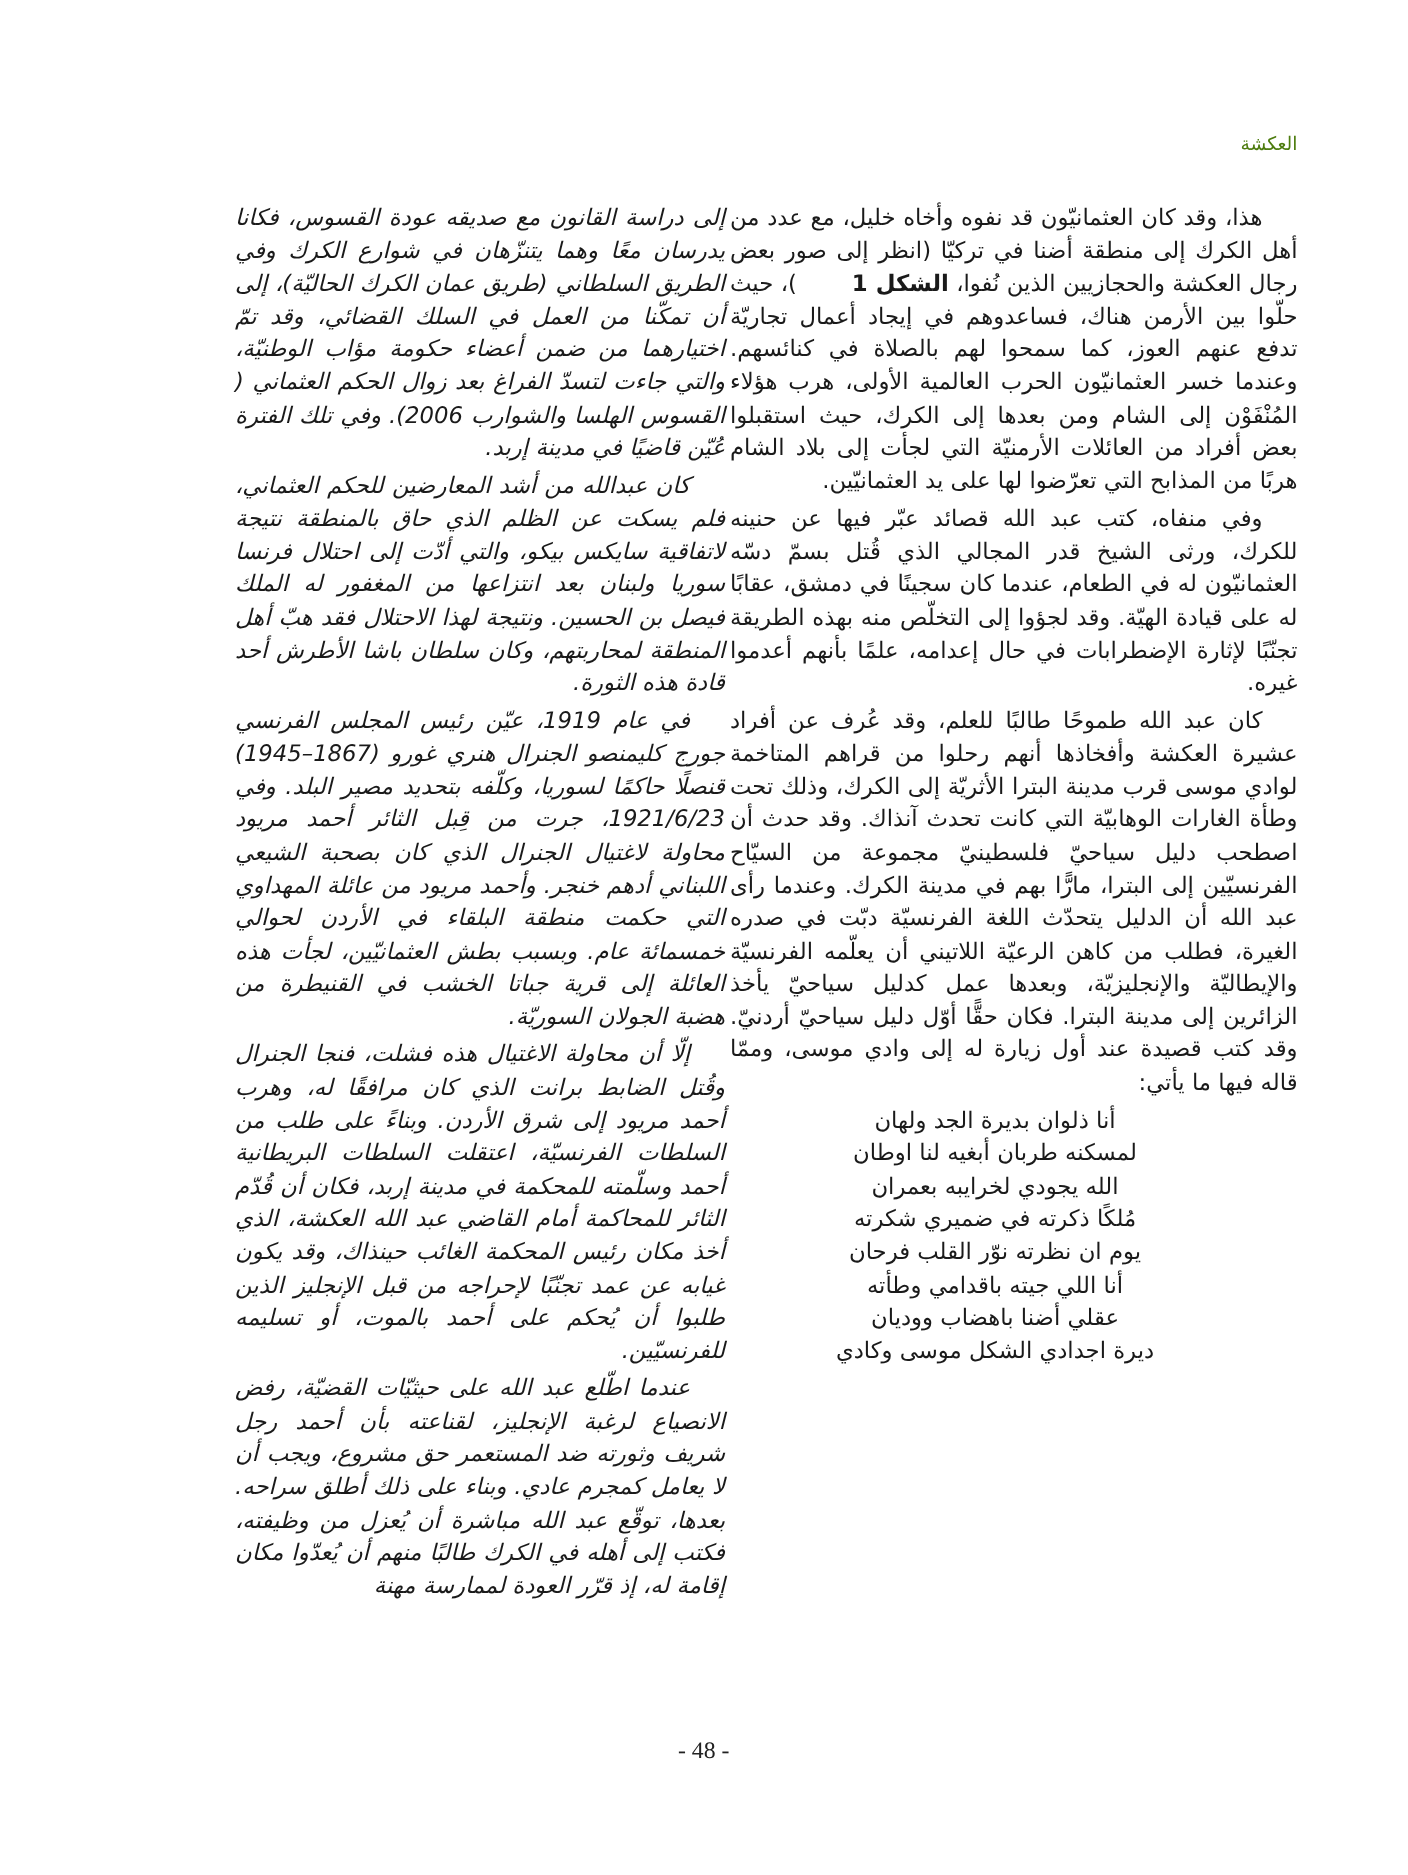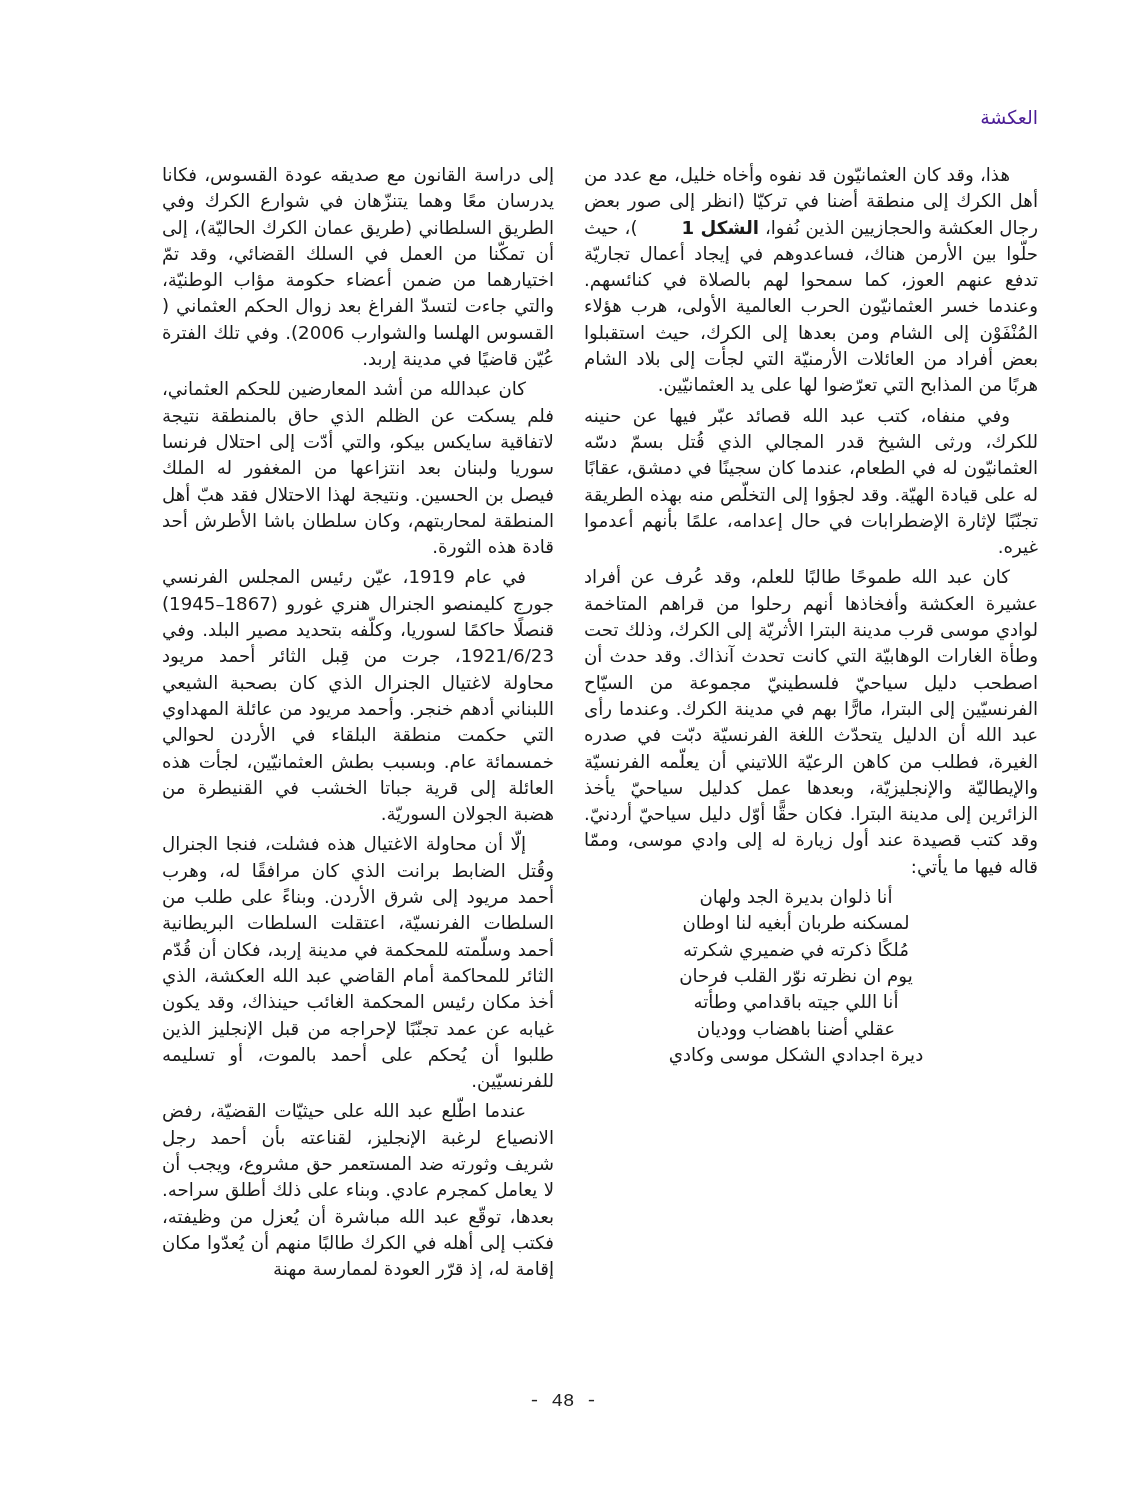"العكشة" .running-head { color: #4c1d95 -> #4d7c0f; font-size: 19px -> 15px }
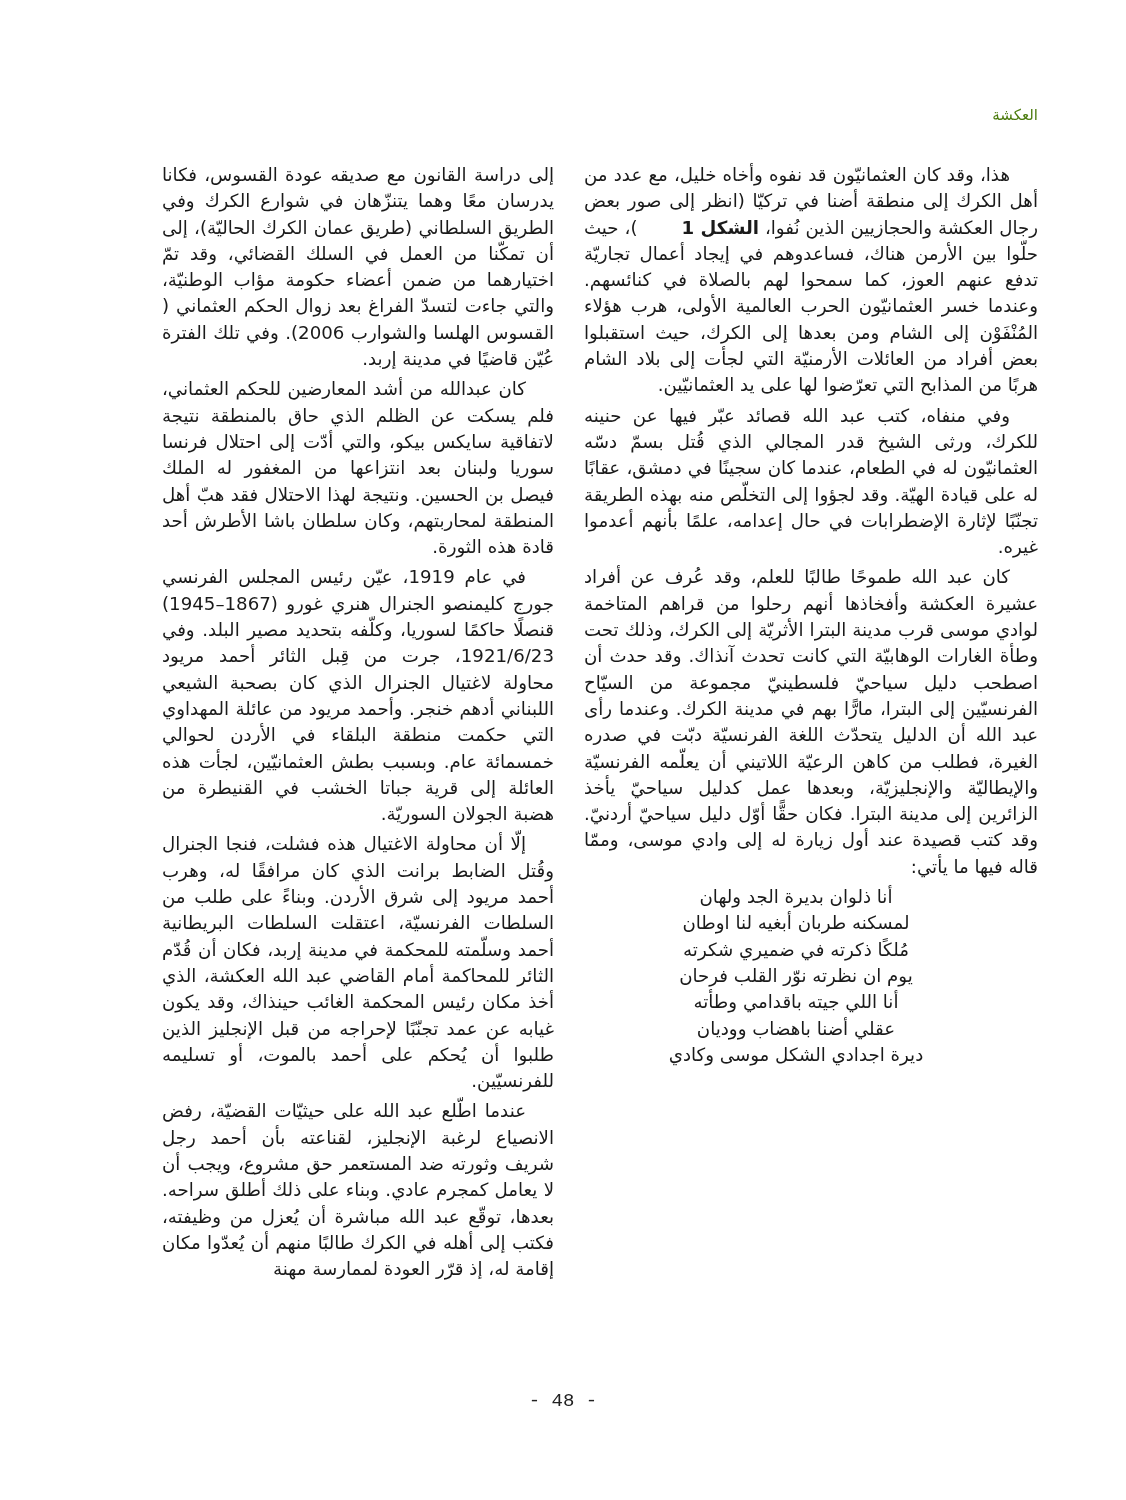"إلى دراسة القانون مع صديقه" .col-left { font-style: none -> italic; left: 162px -> 188px }
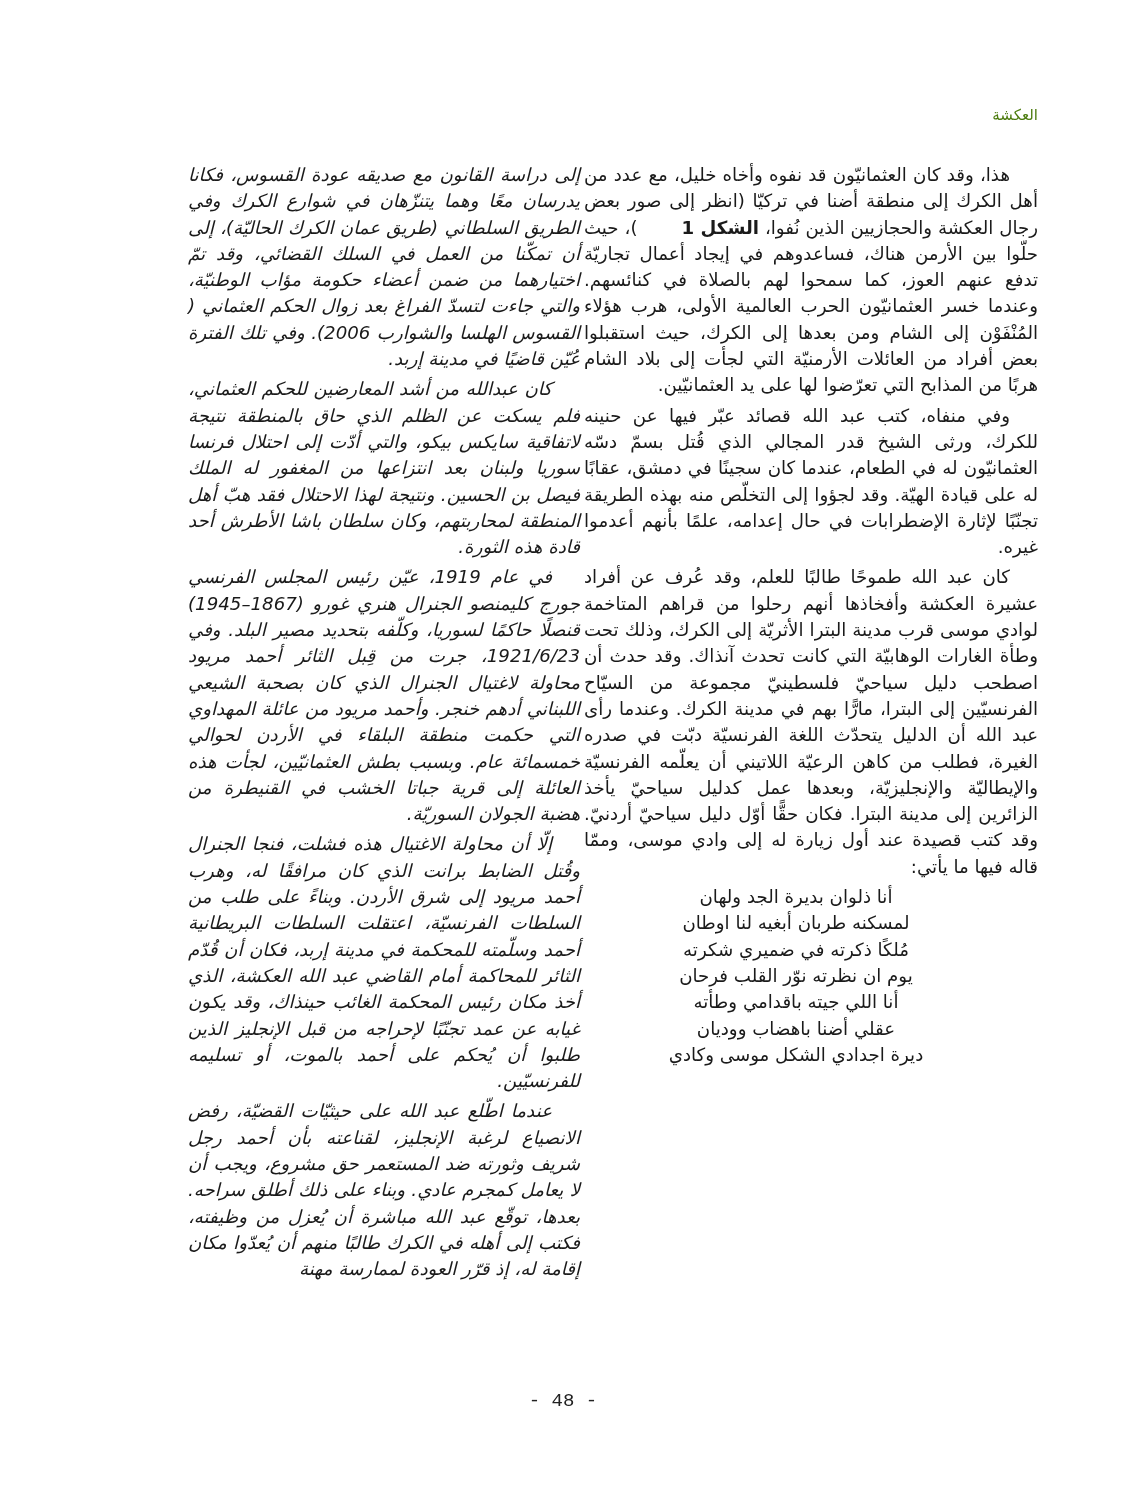"الله يجودي لخرايبه بعمران" li { html: none -> <li>الله يجودي لخرايبه بعمران</li> }
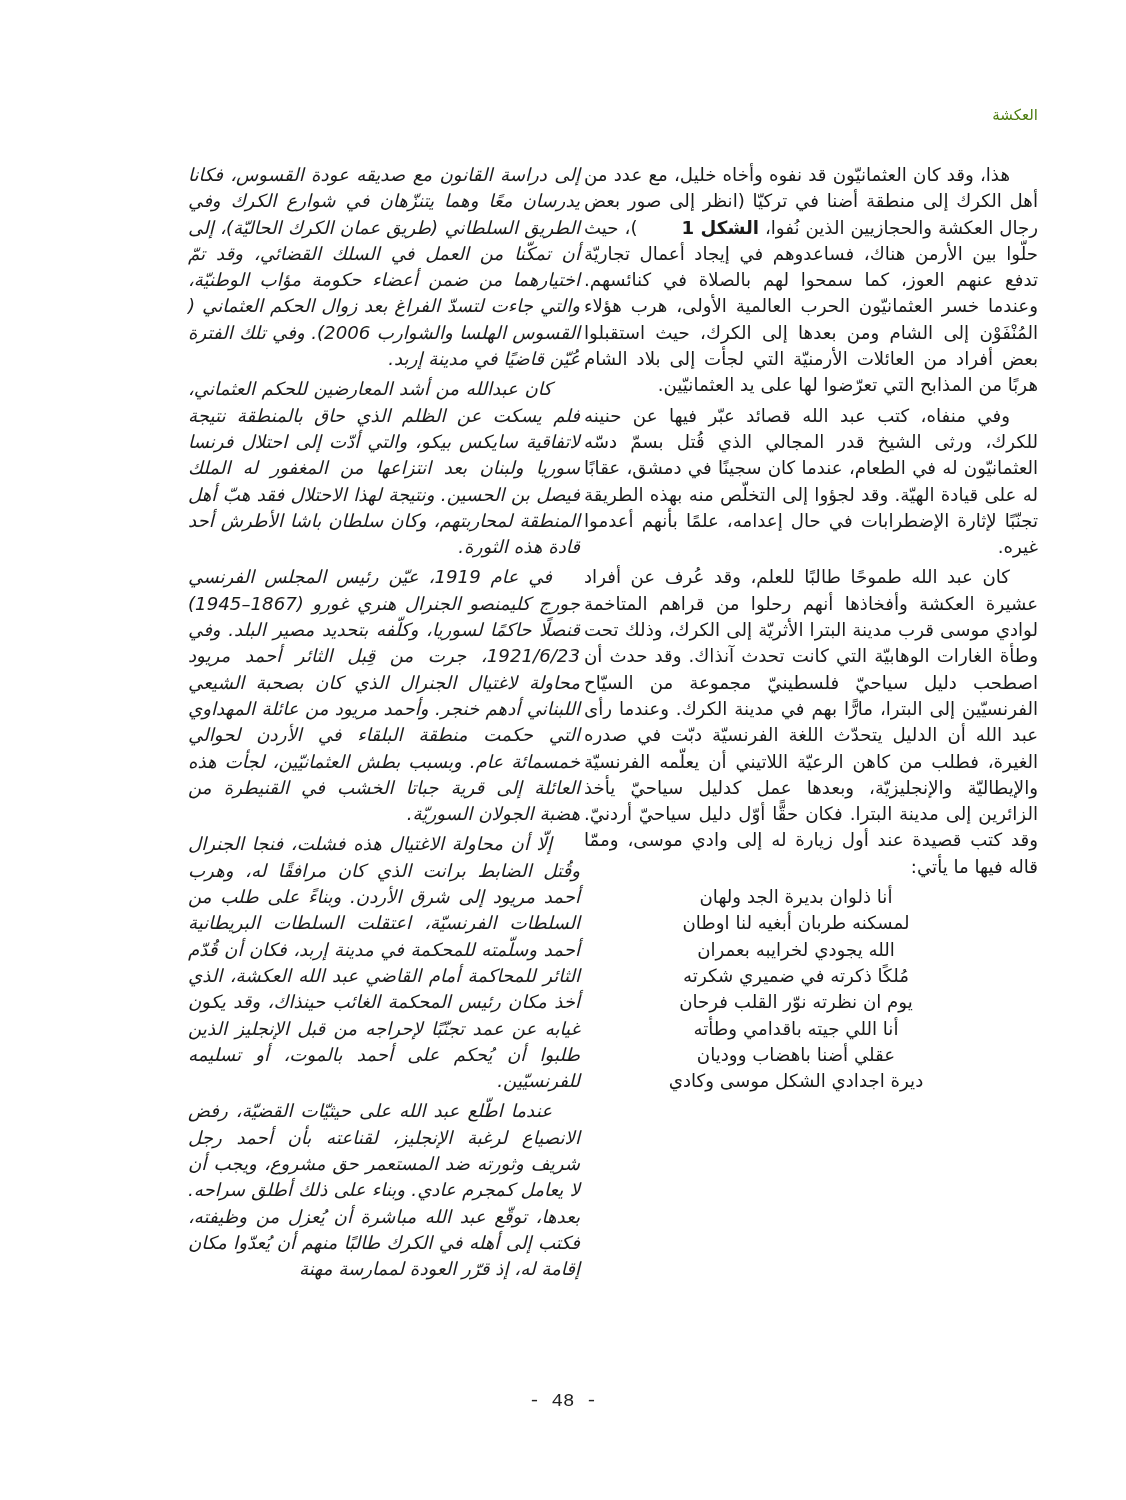"- 48 -" .page-number { font-family: Liberation Mono, monospace -> Liberation Serif, serif }
